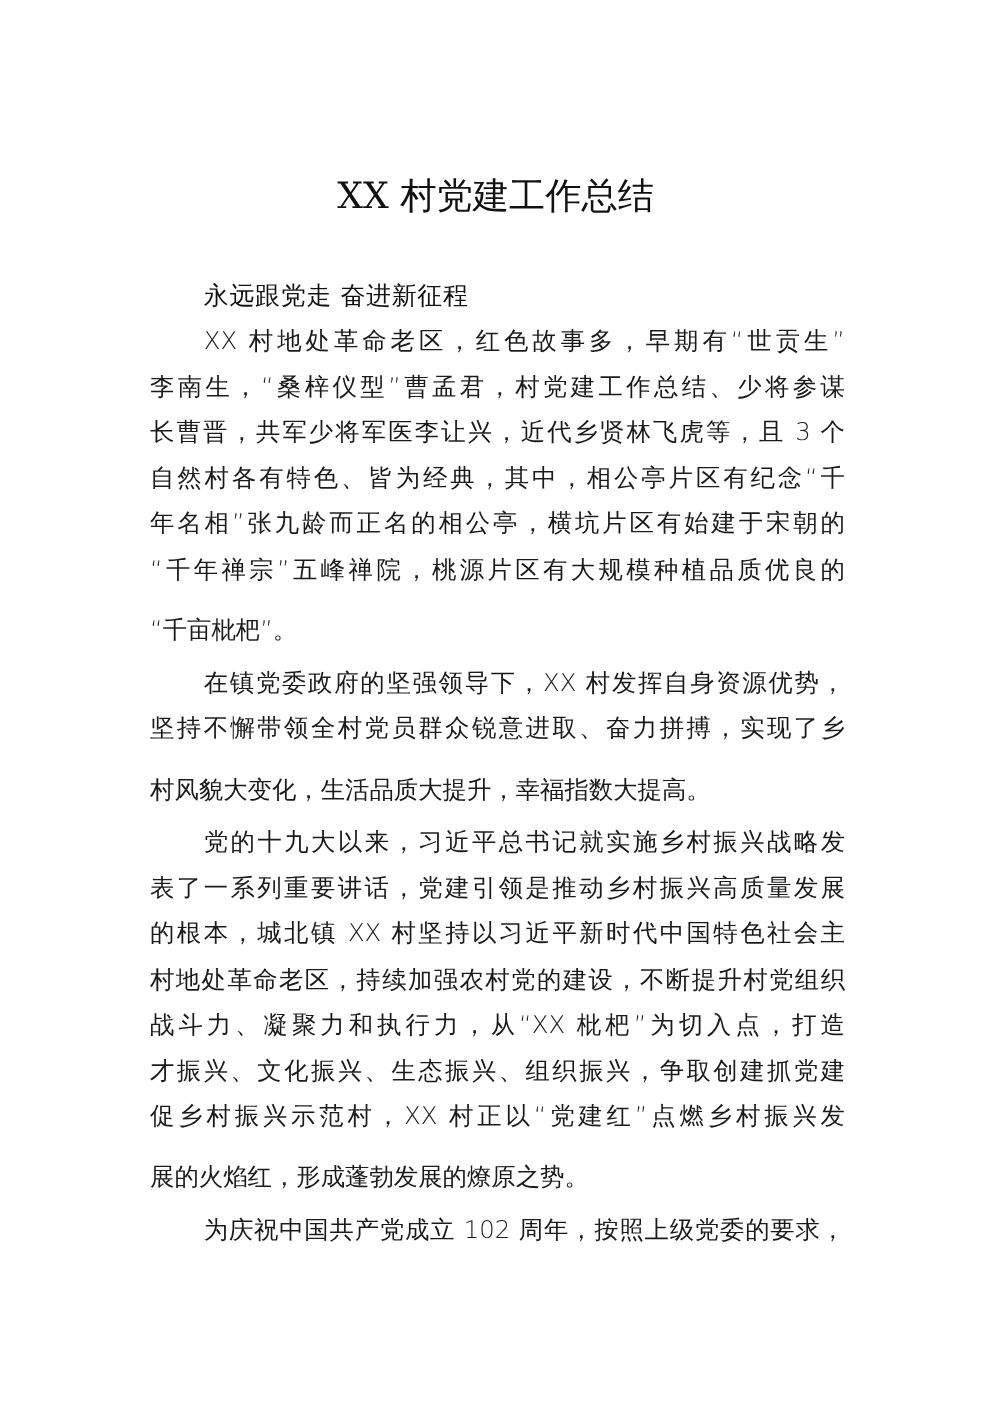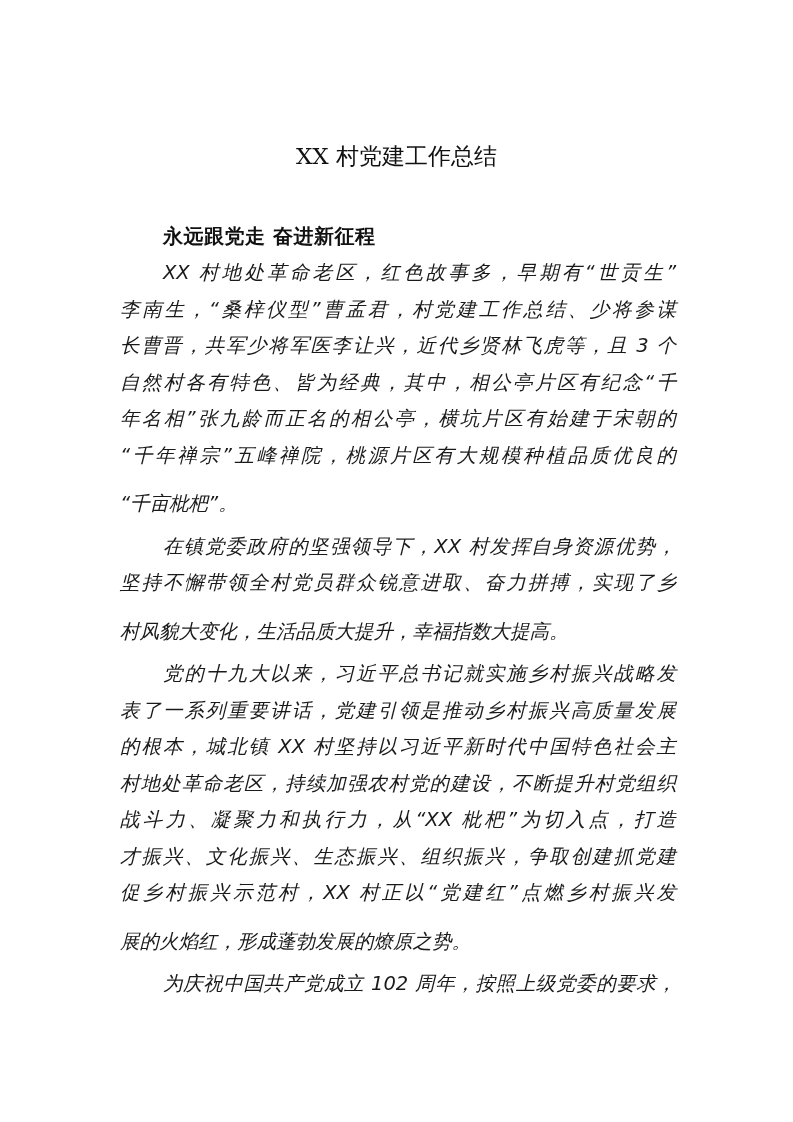"XX 村党建工作总结" .title { font-size: 23px -> 29px }
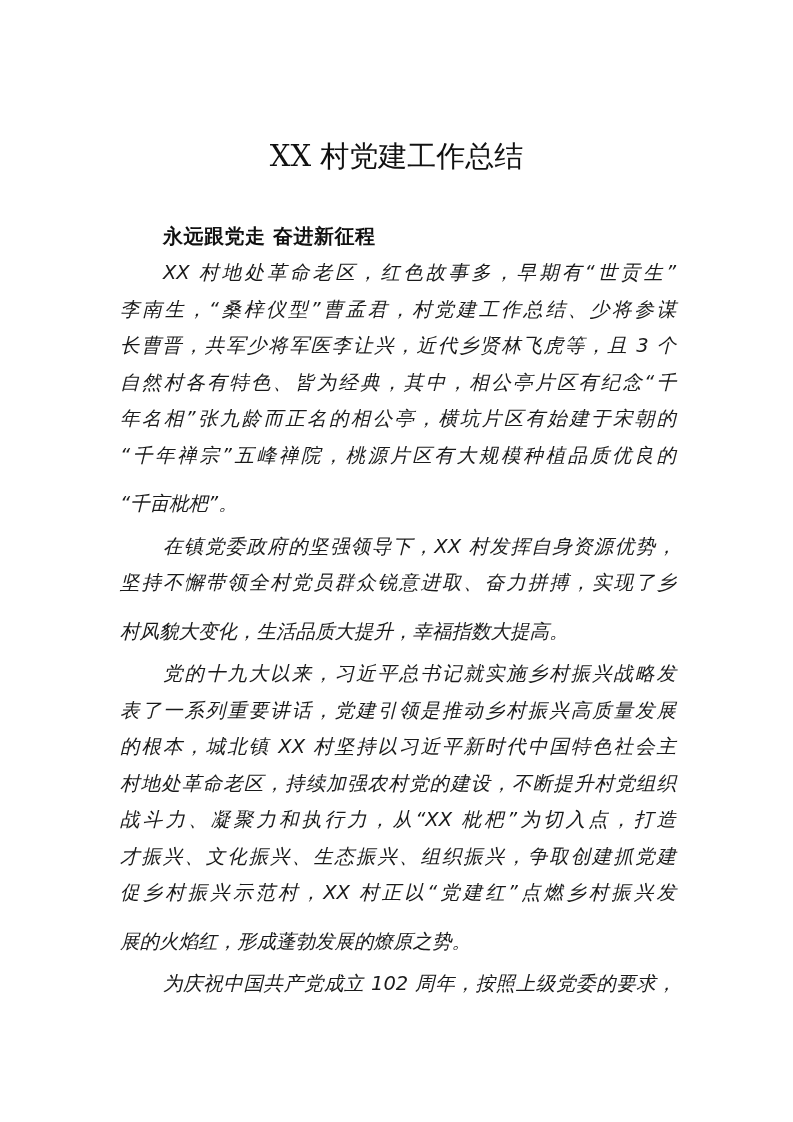"永远跟党走 奋进新征程" .heading { font-weight: bold -> normal }
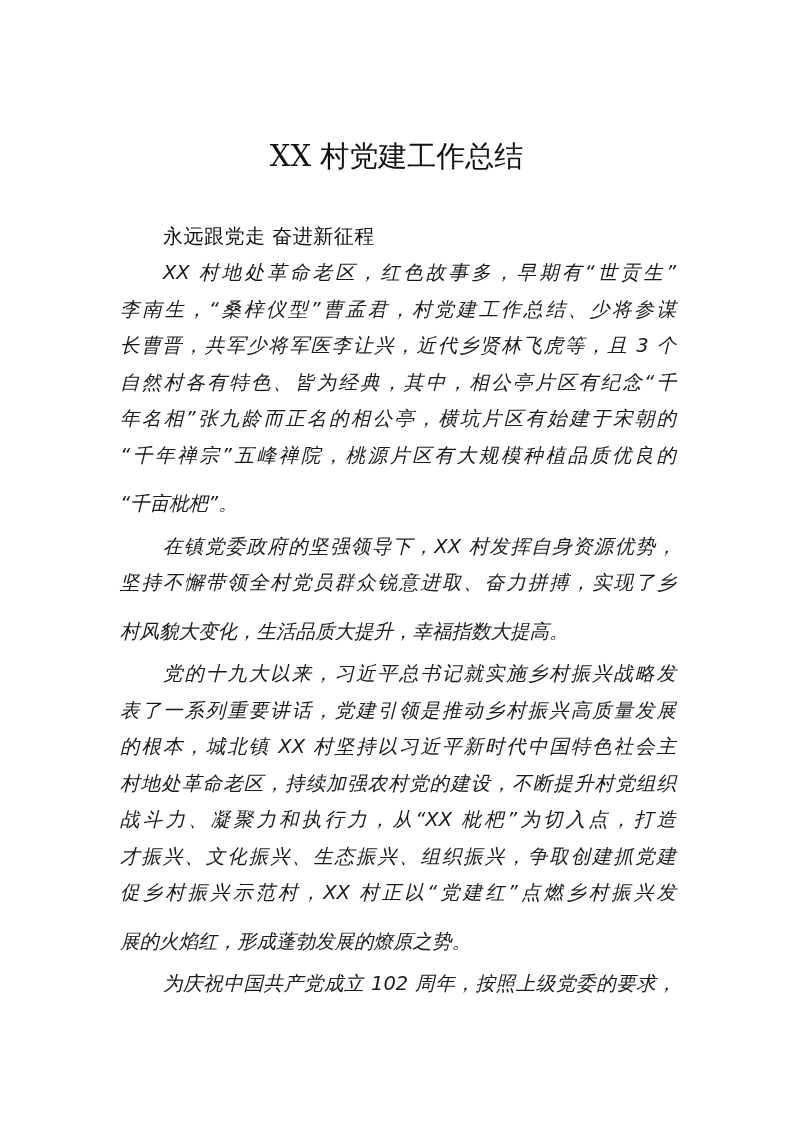"XX 村地处革命老区，红色故事多，早期有“世贡生”" .body { font-style: italic -> none }
